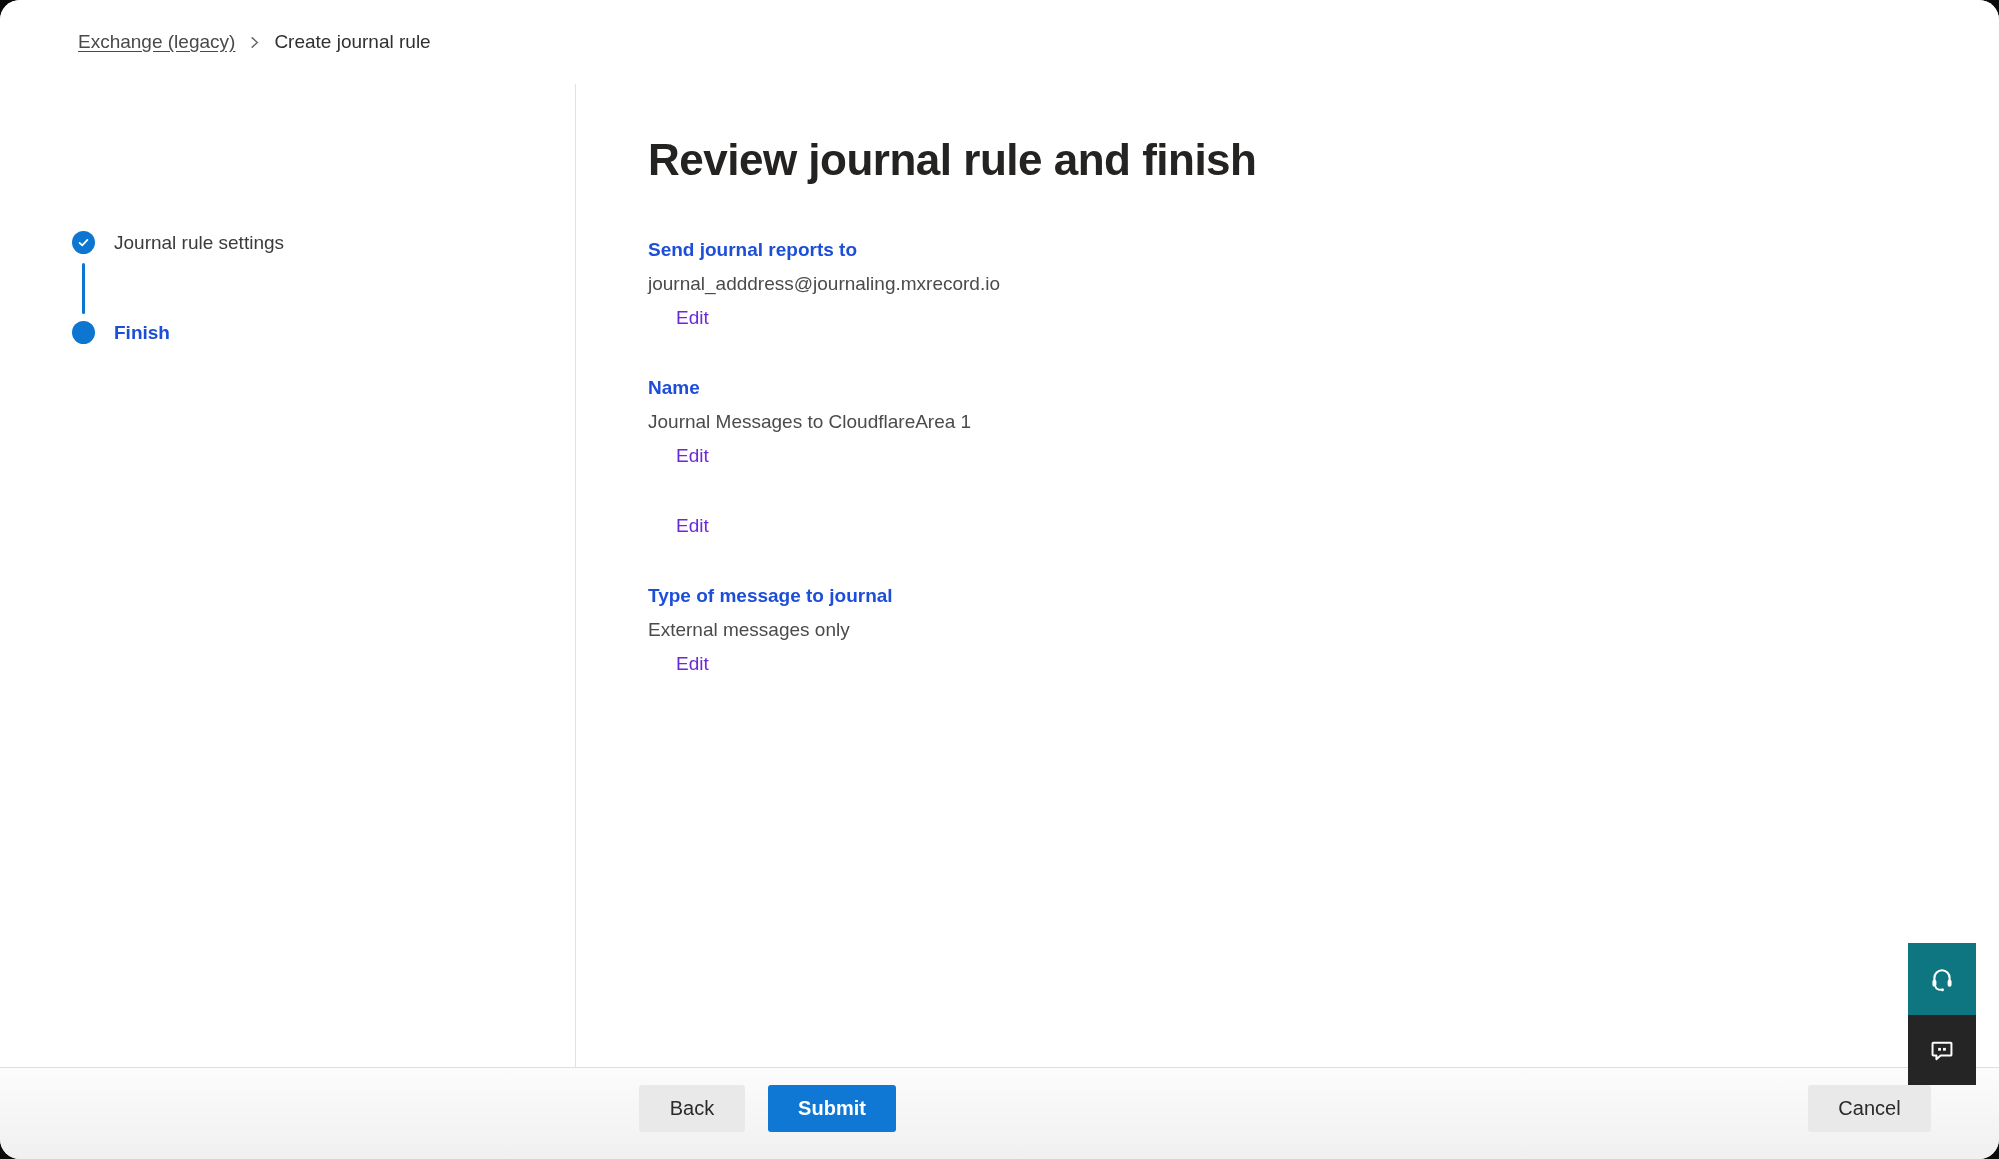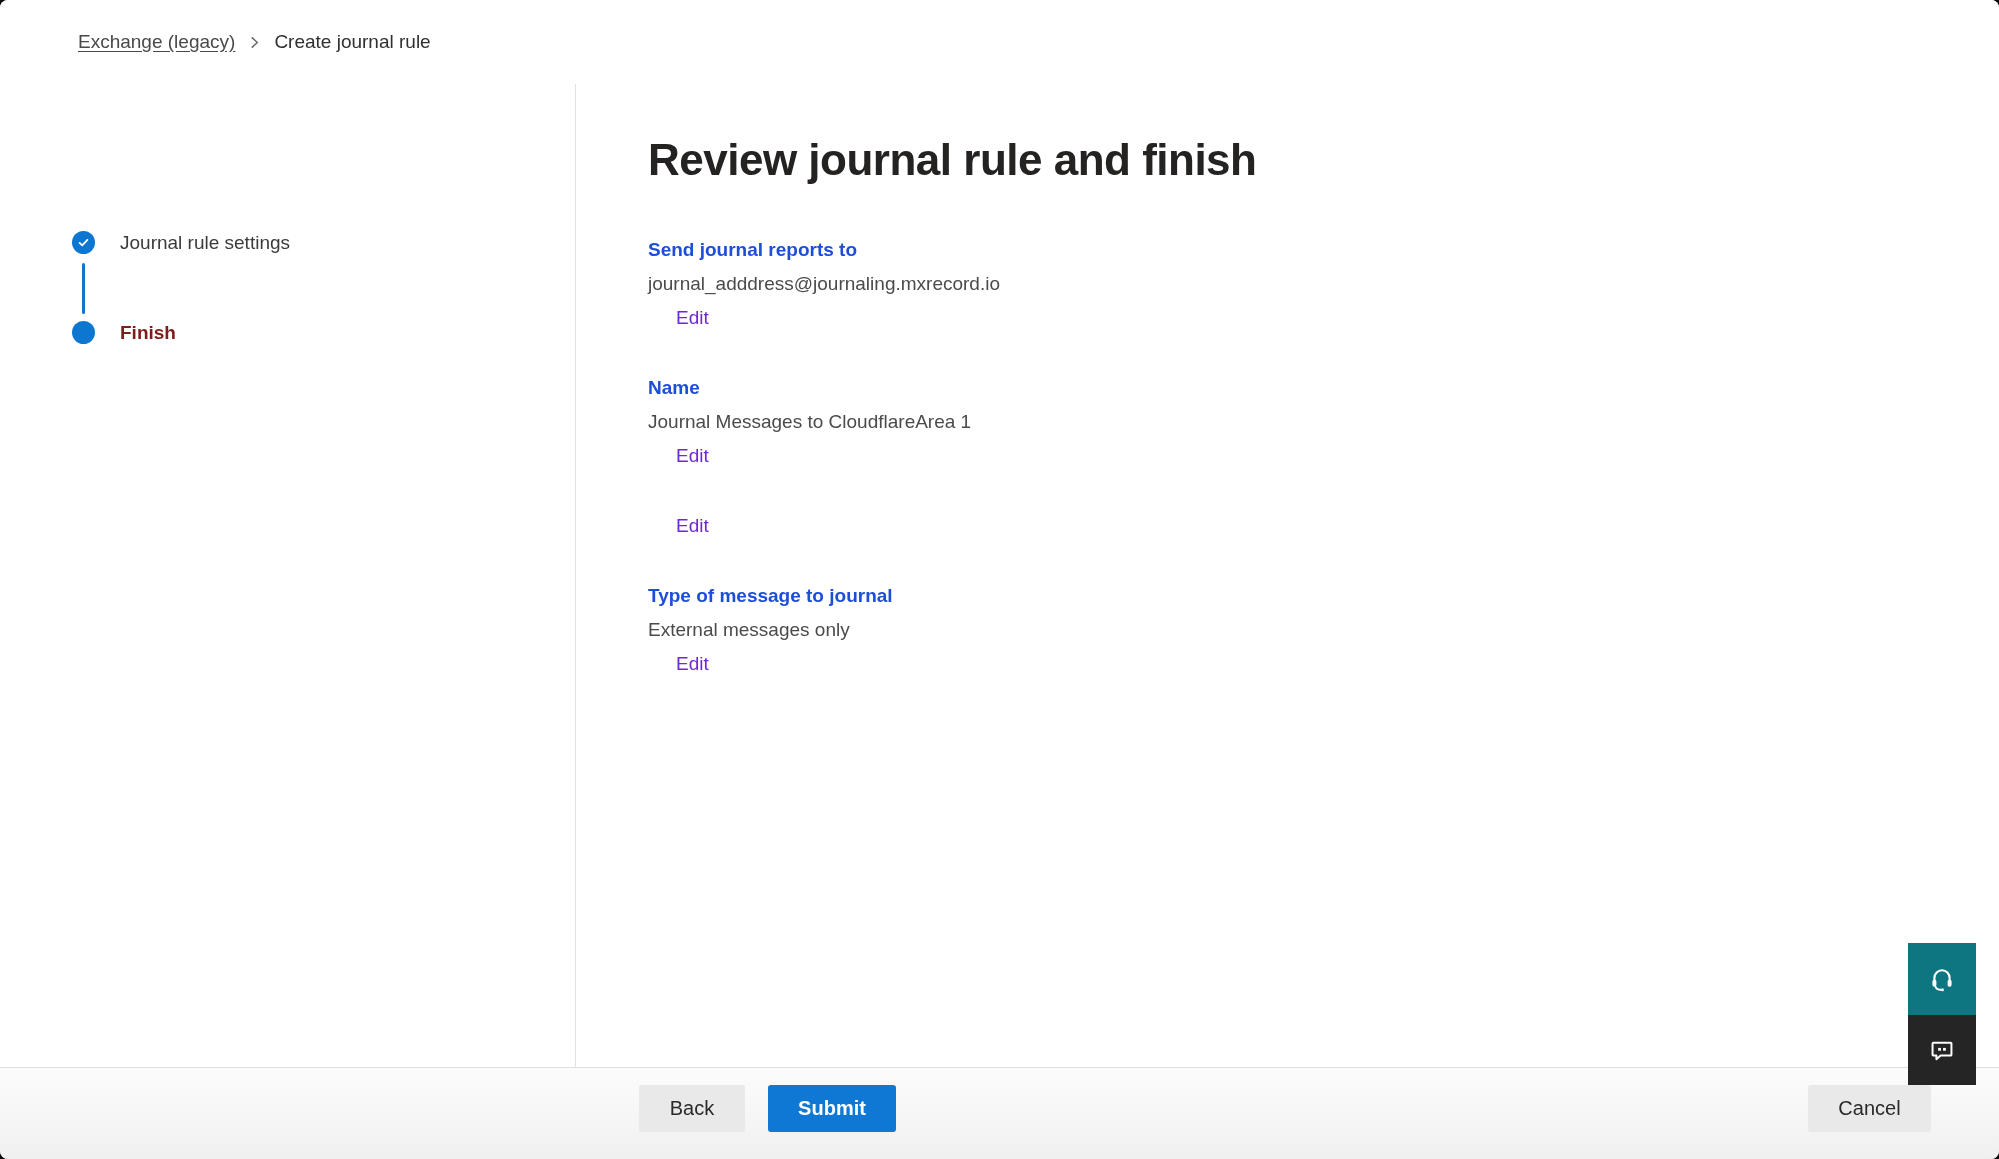"Exchange (legacy)" .window { border-radius: 8px -> 20px }
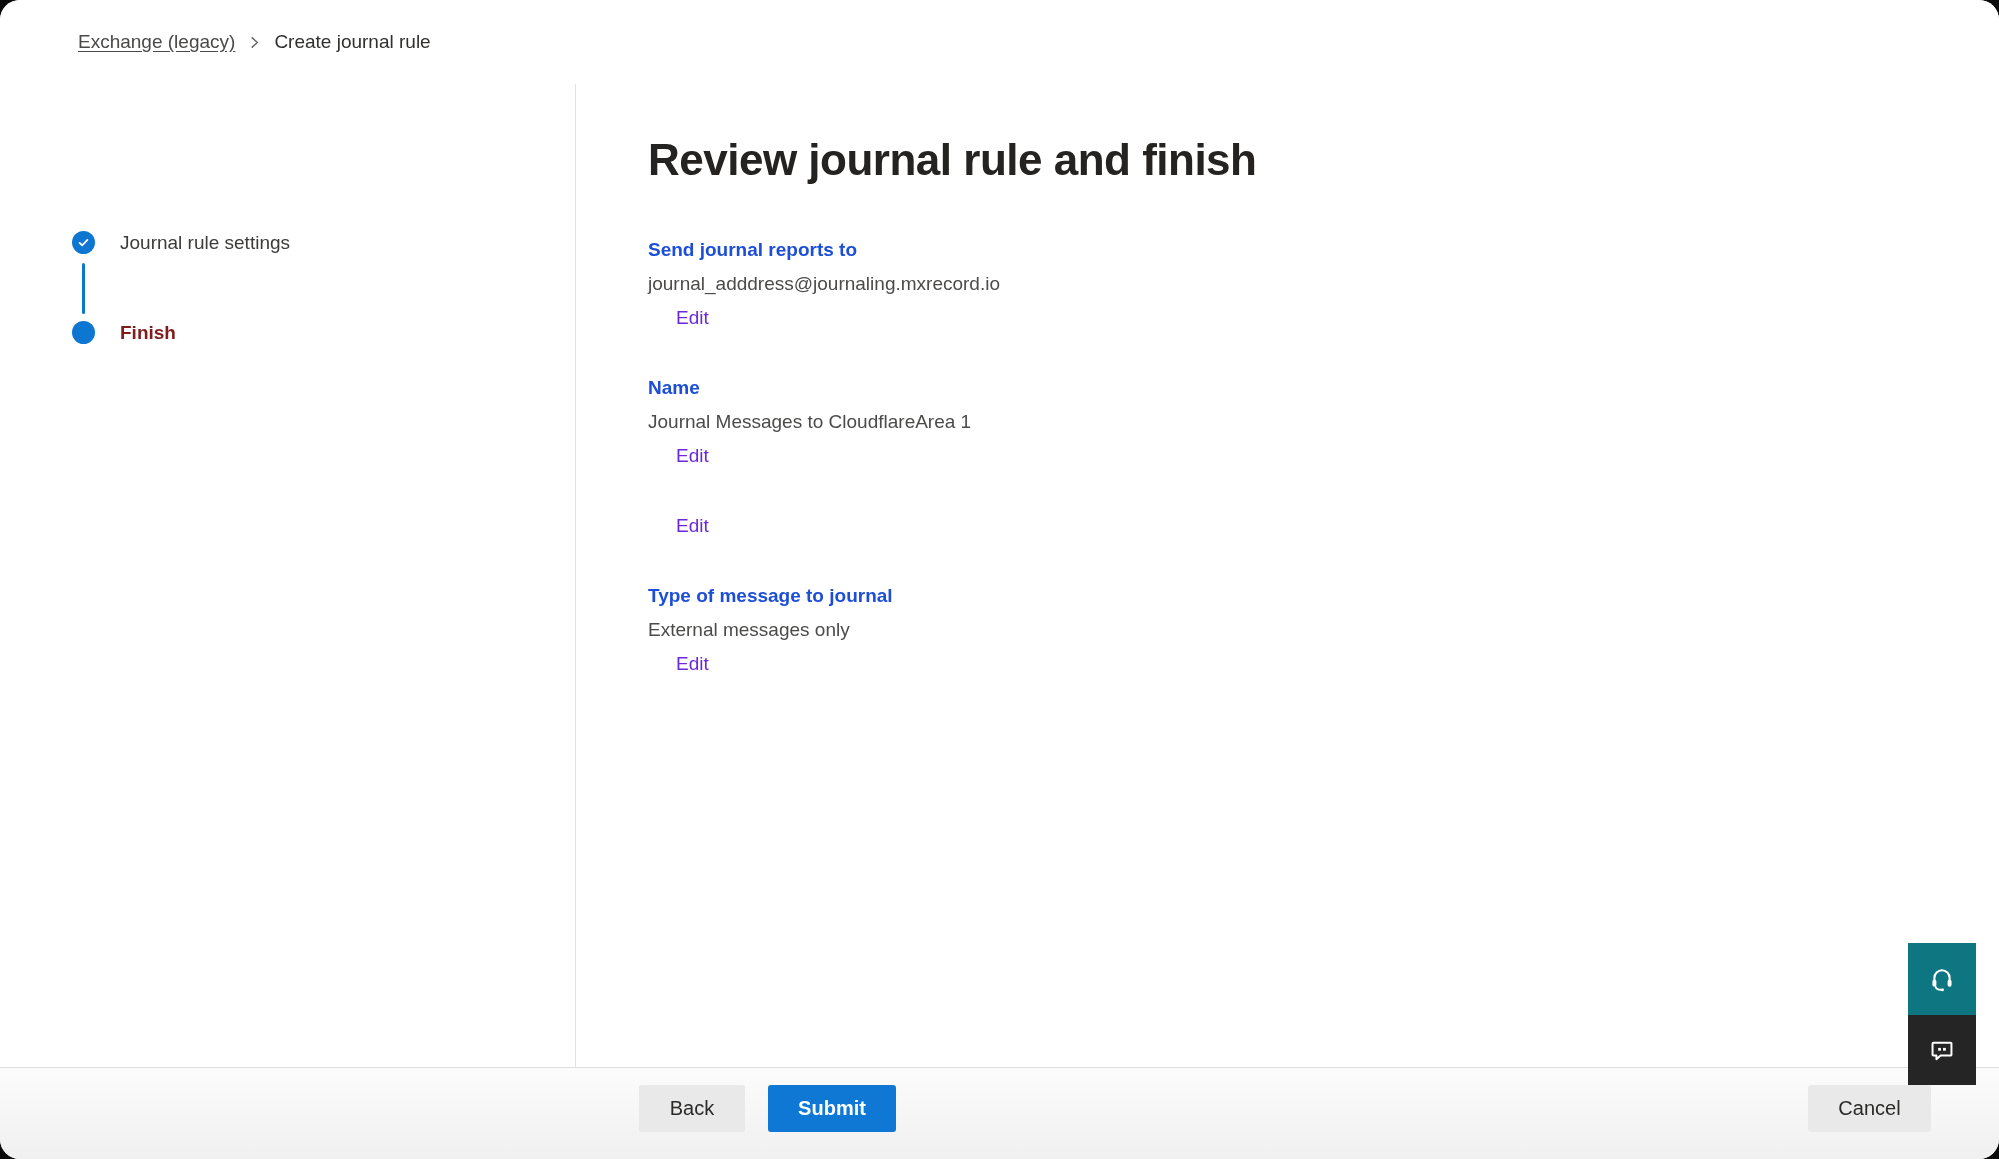"Journal rule settings" .step { gap: 25px -> 19px }
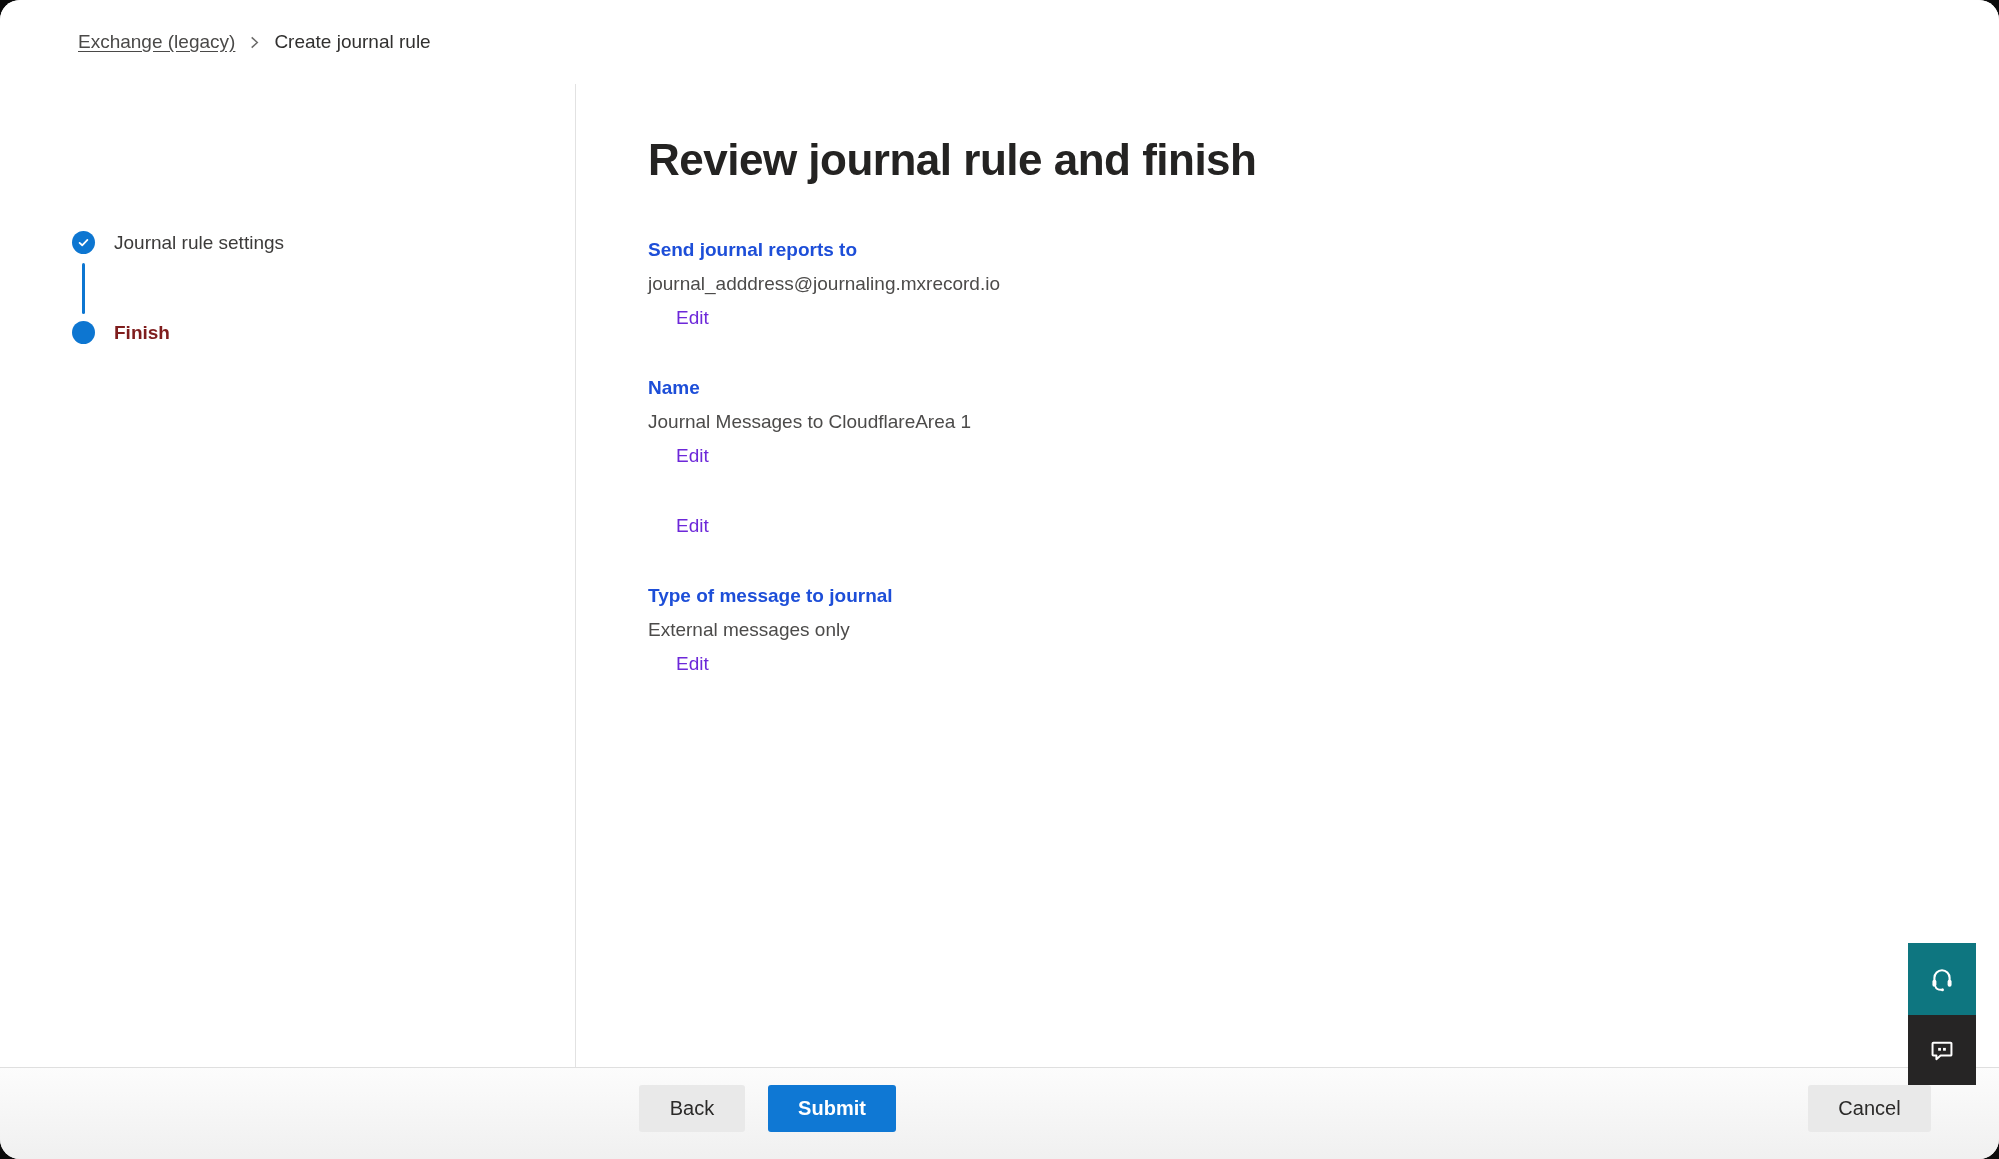"Finish" .step-label.bold { color: #7f1d1d -> #1d4ed8 }
